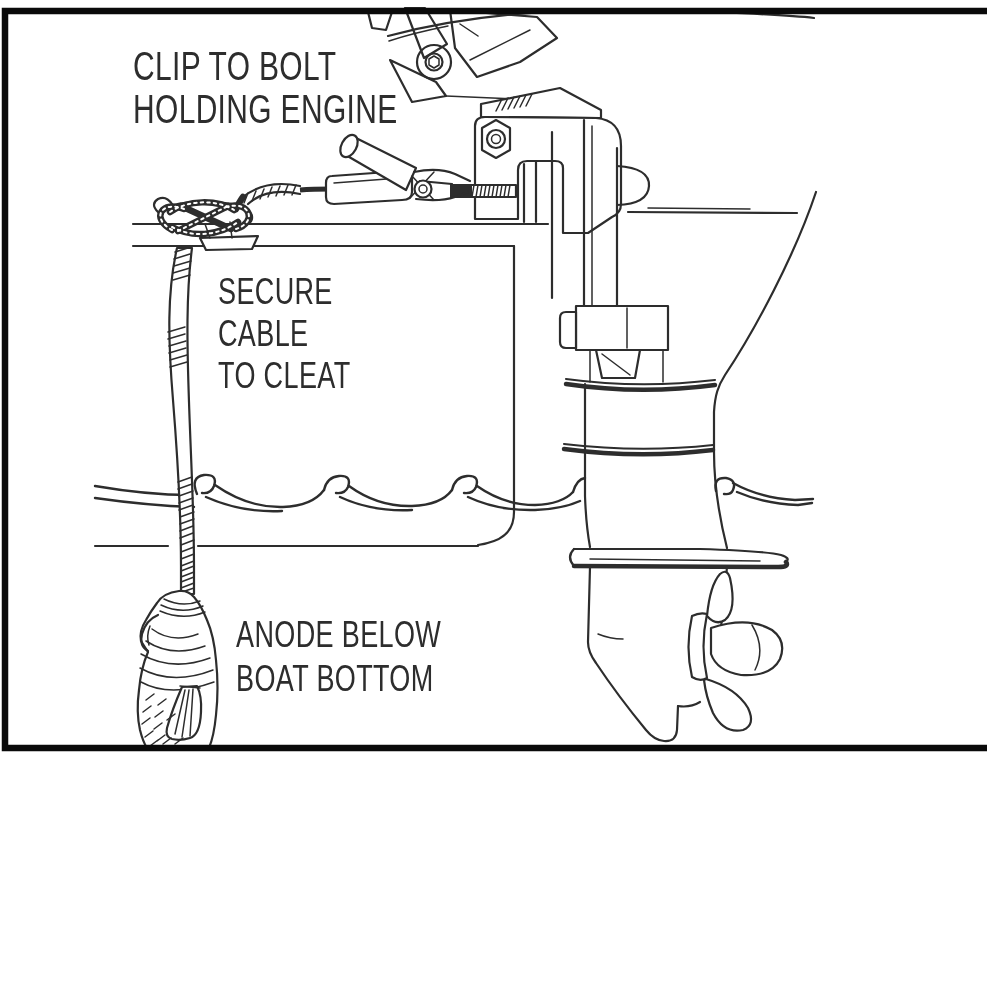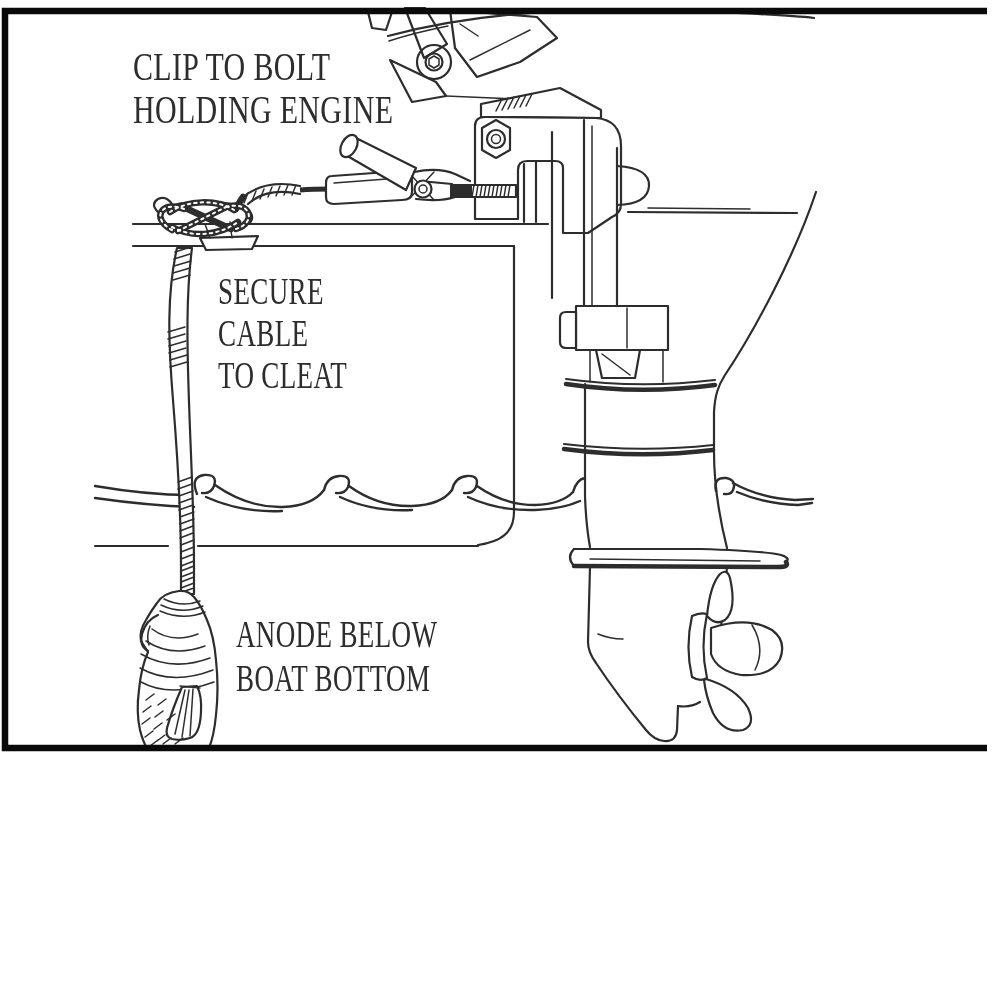"CLIP TO BOLT" .stage { font-family: Liberation Serif, serif -> Liberation Sans, sans-serif }
